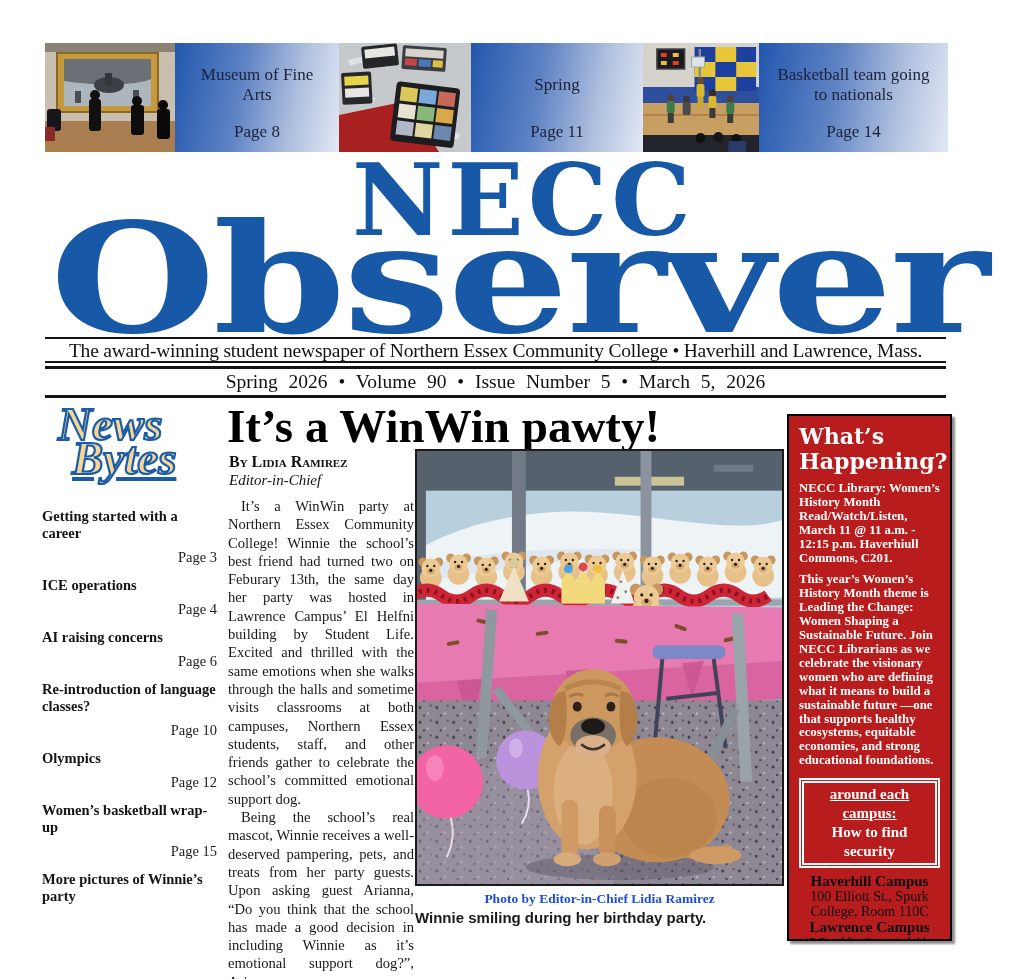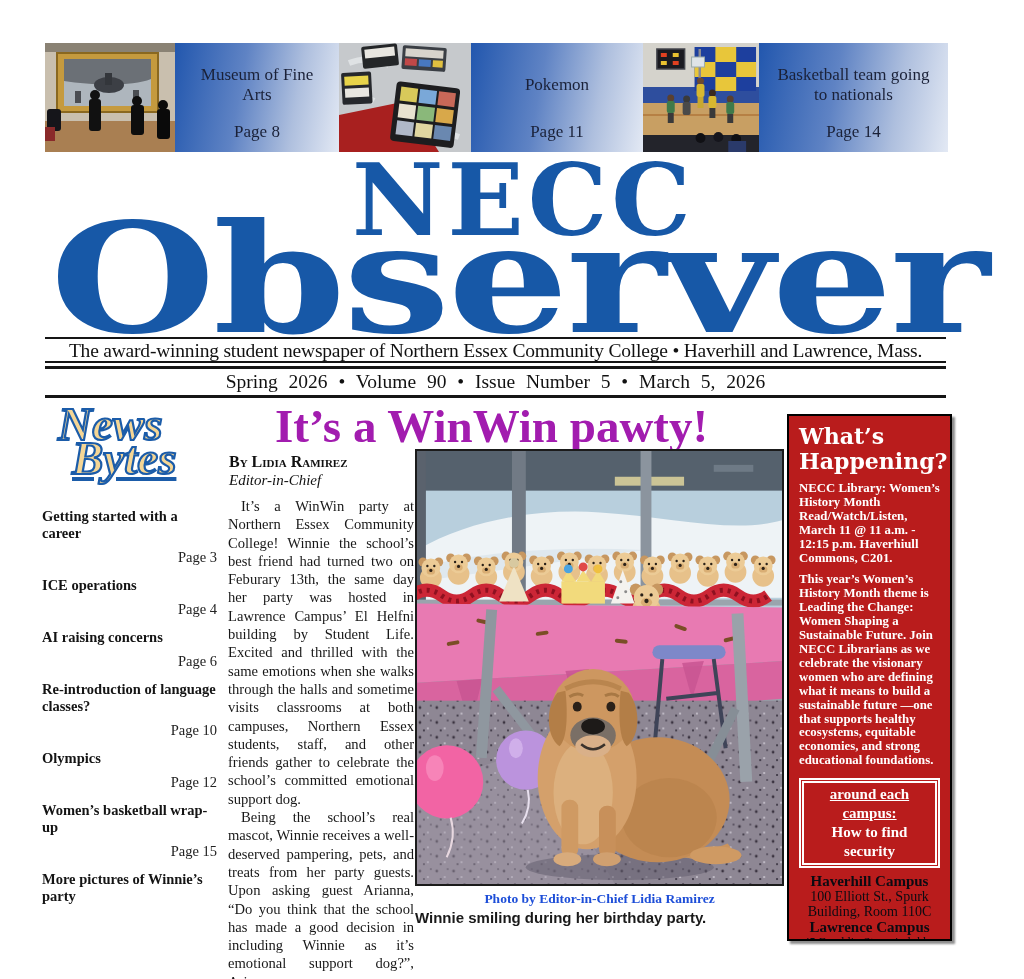"Pokemon" div.promo-title { text: Pokemon -> Spring }
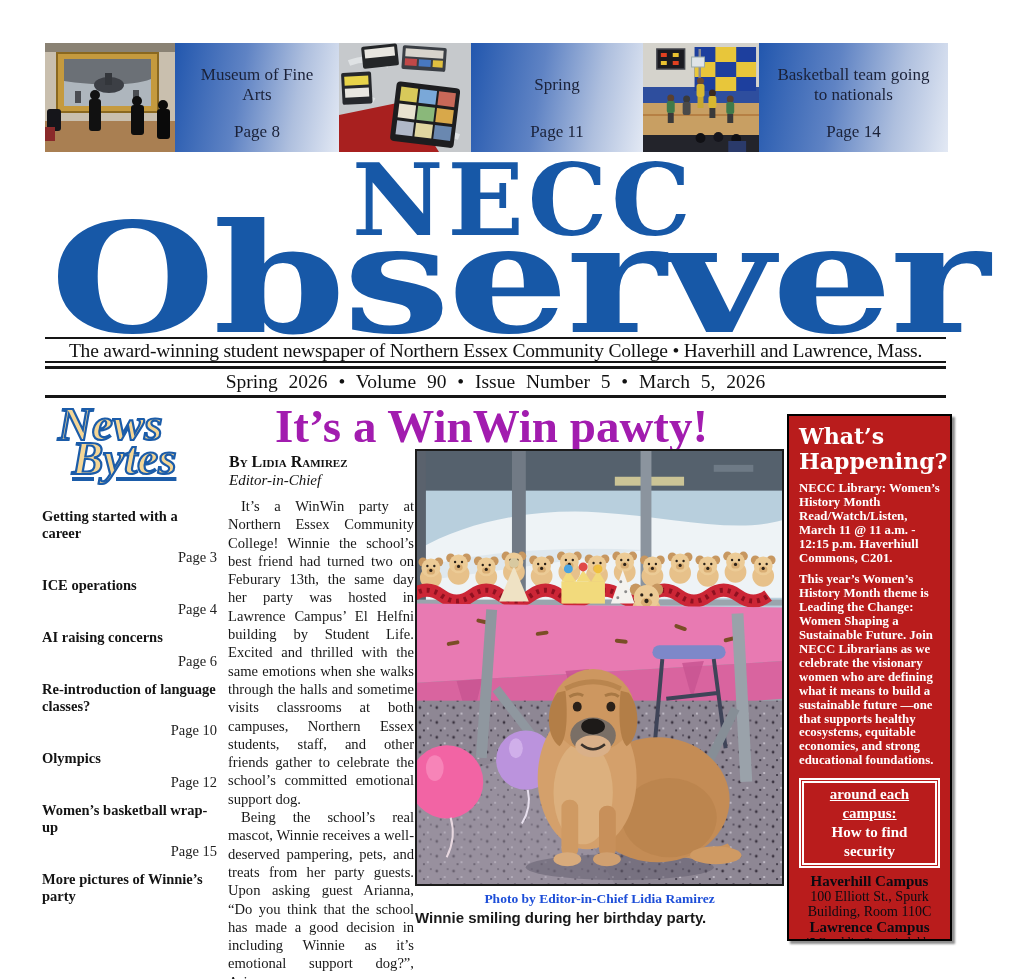"It’s a WinWin pawty!" .headline { color: #a21caf -> #000000; margin-left: 48px -> none }
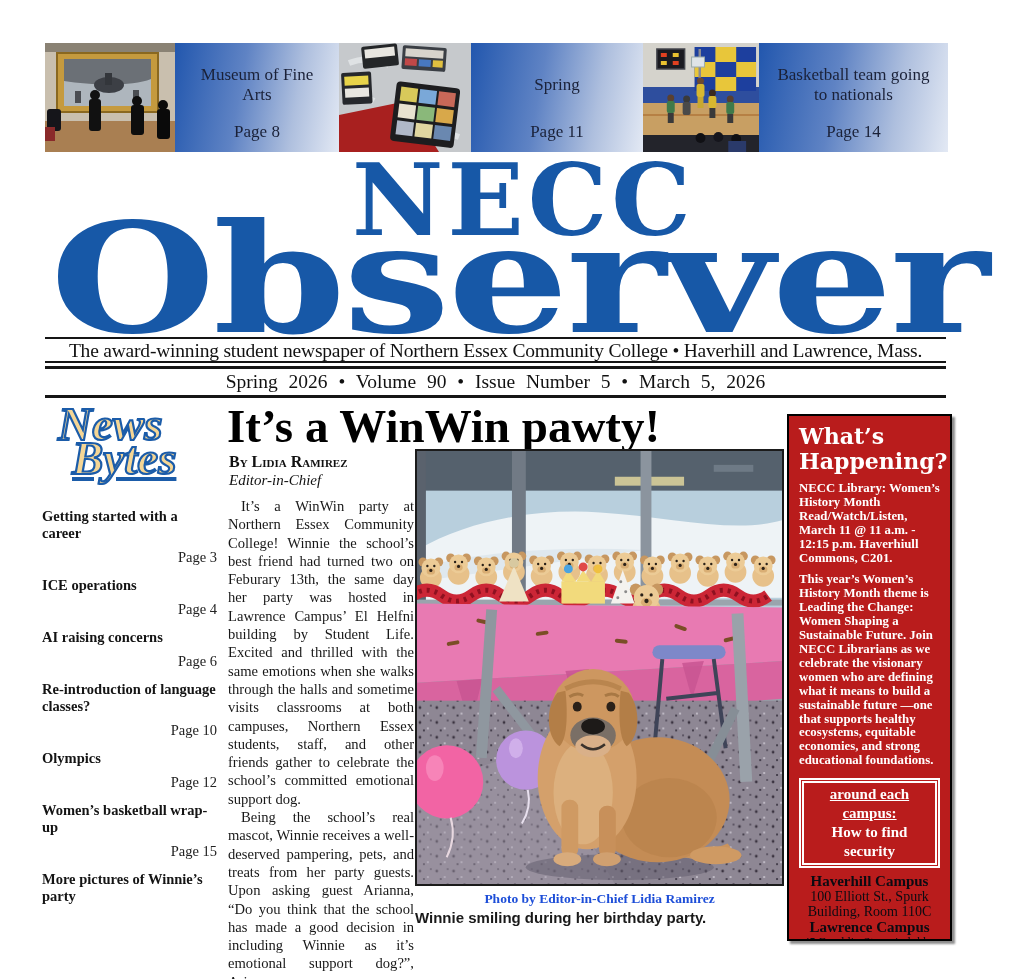"100 Elliott St., Spurk Building," div.campus-addr { text: Building -> College }
